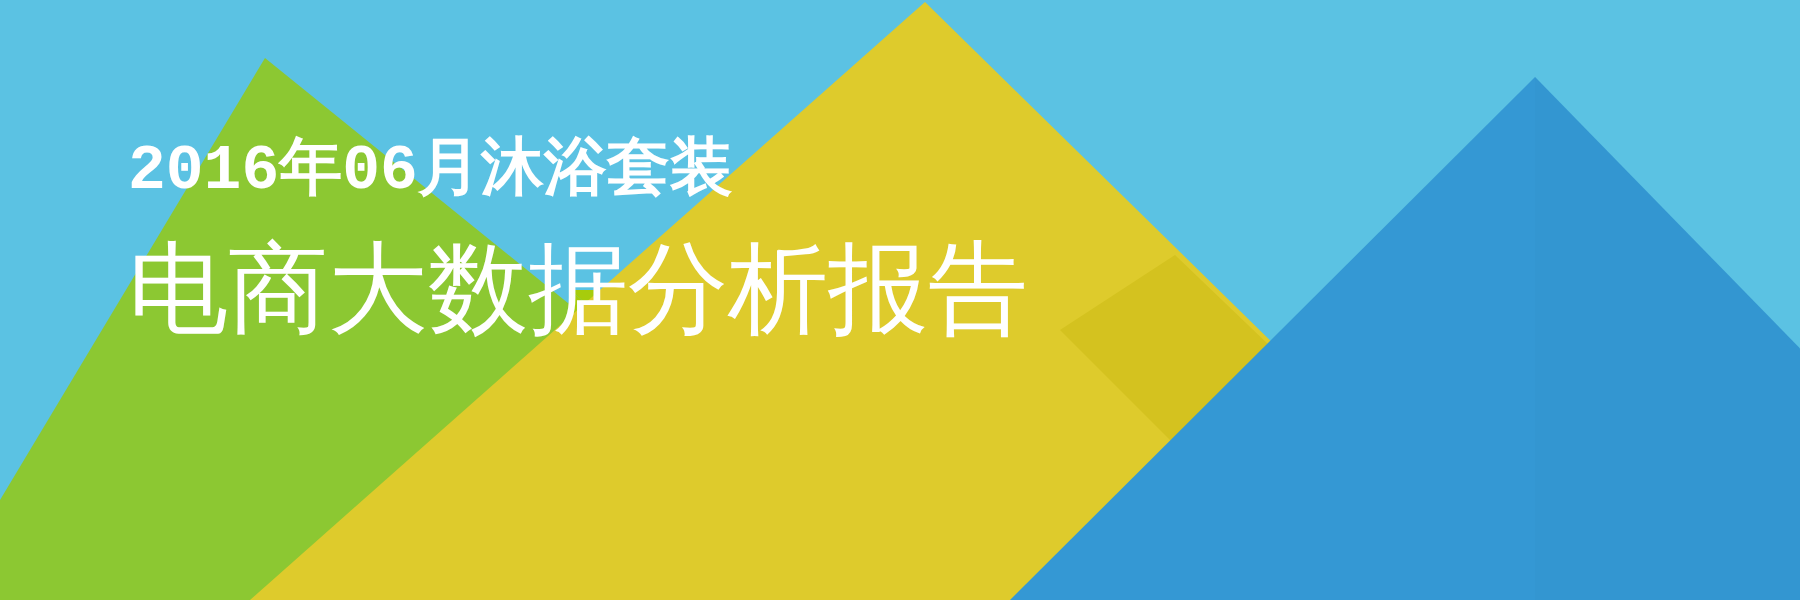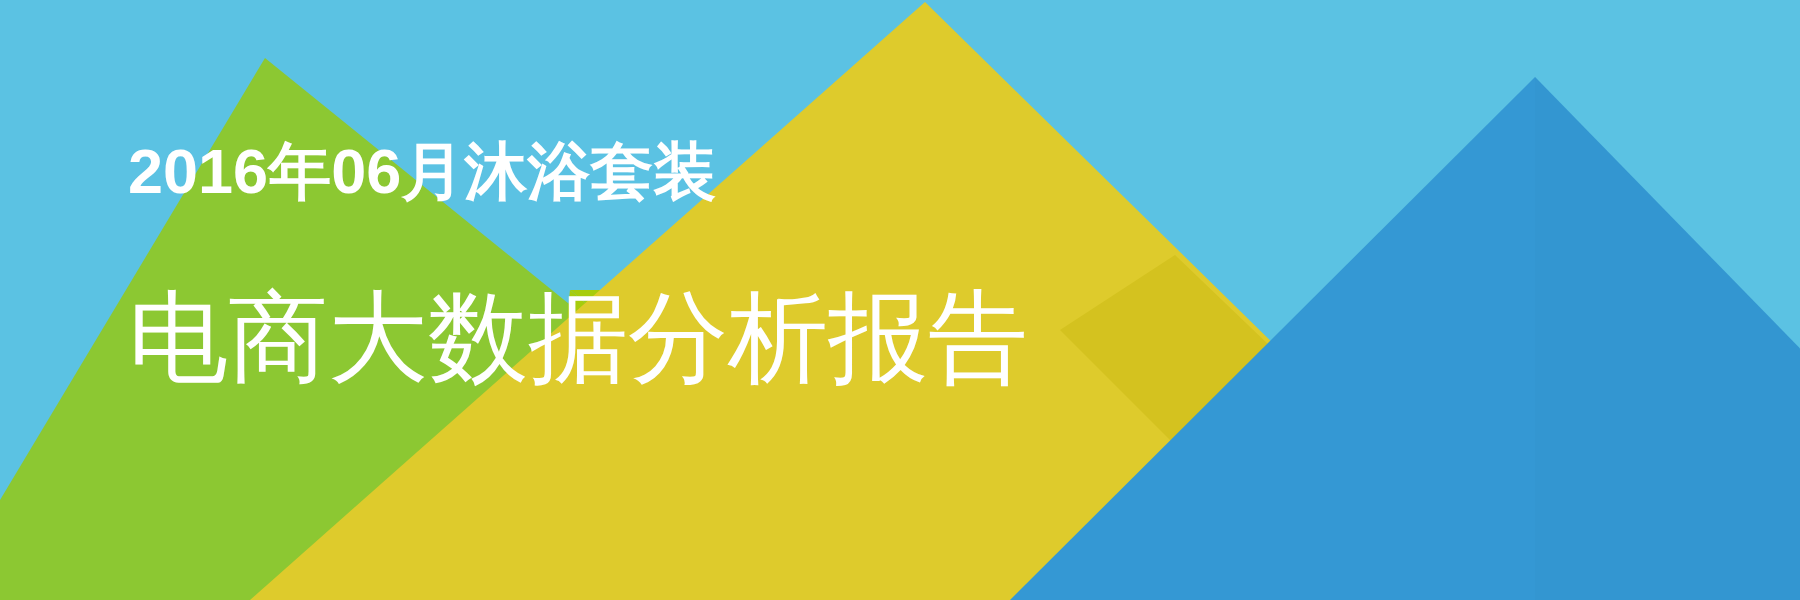"2016年06月沐浴套装" #title-block { font-family: none -> Liberation Mono, monospace }
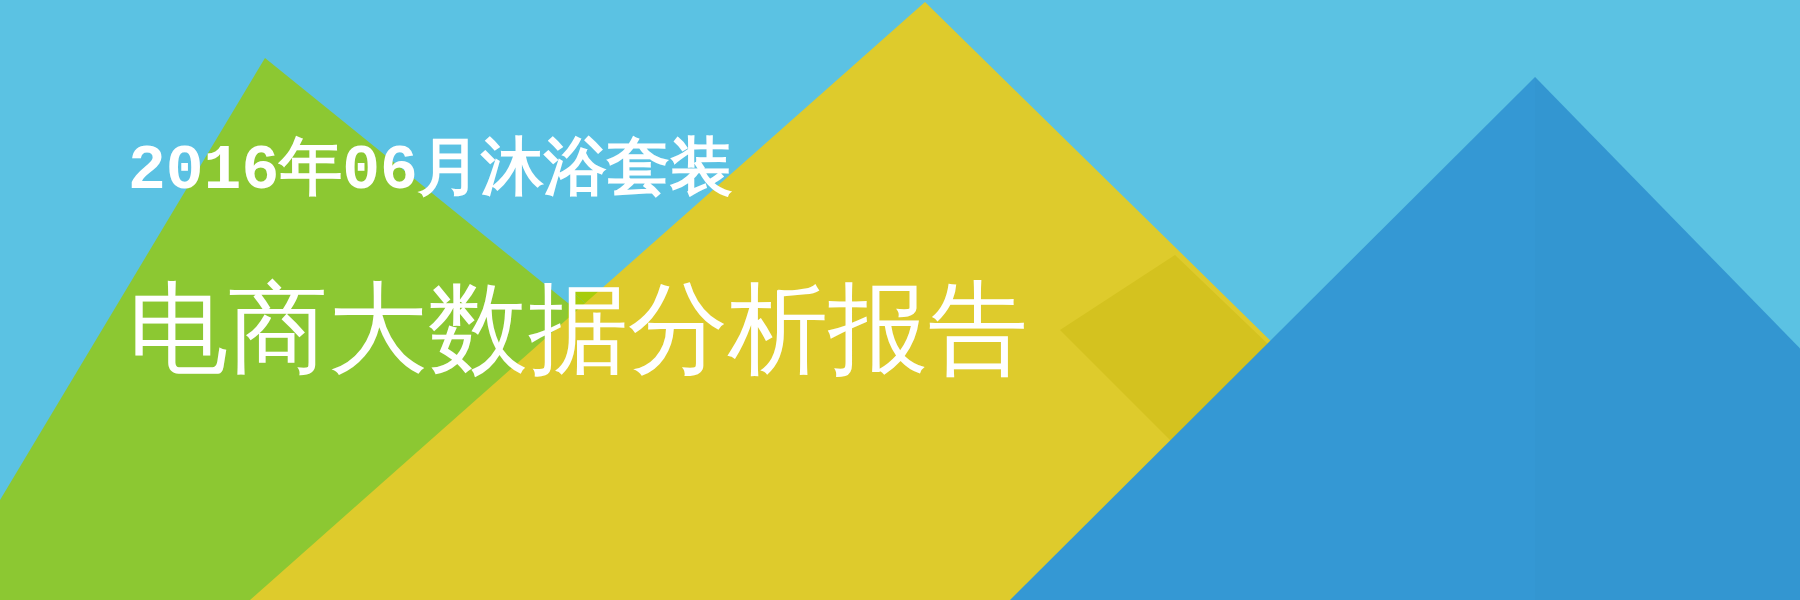"电商大数据分析报告" #title-line-2 { margin-top: 40px -> none }
